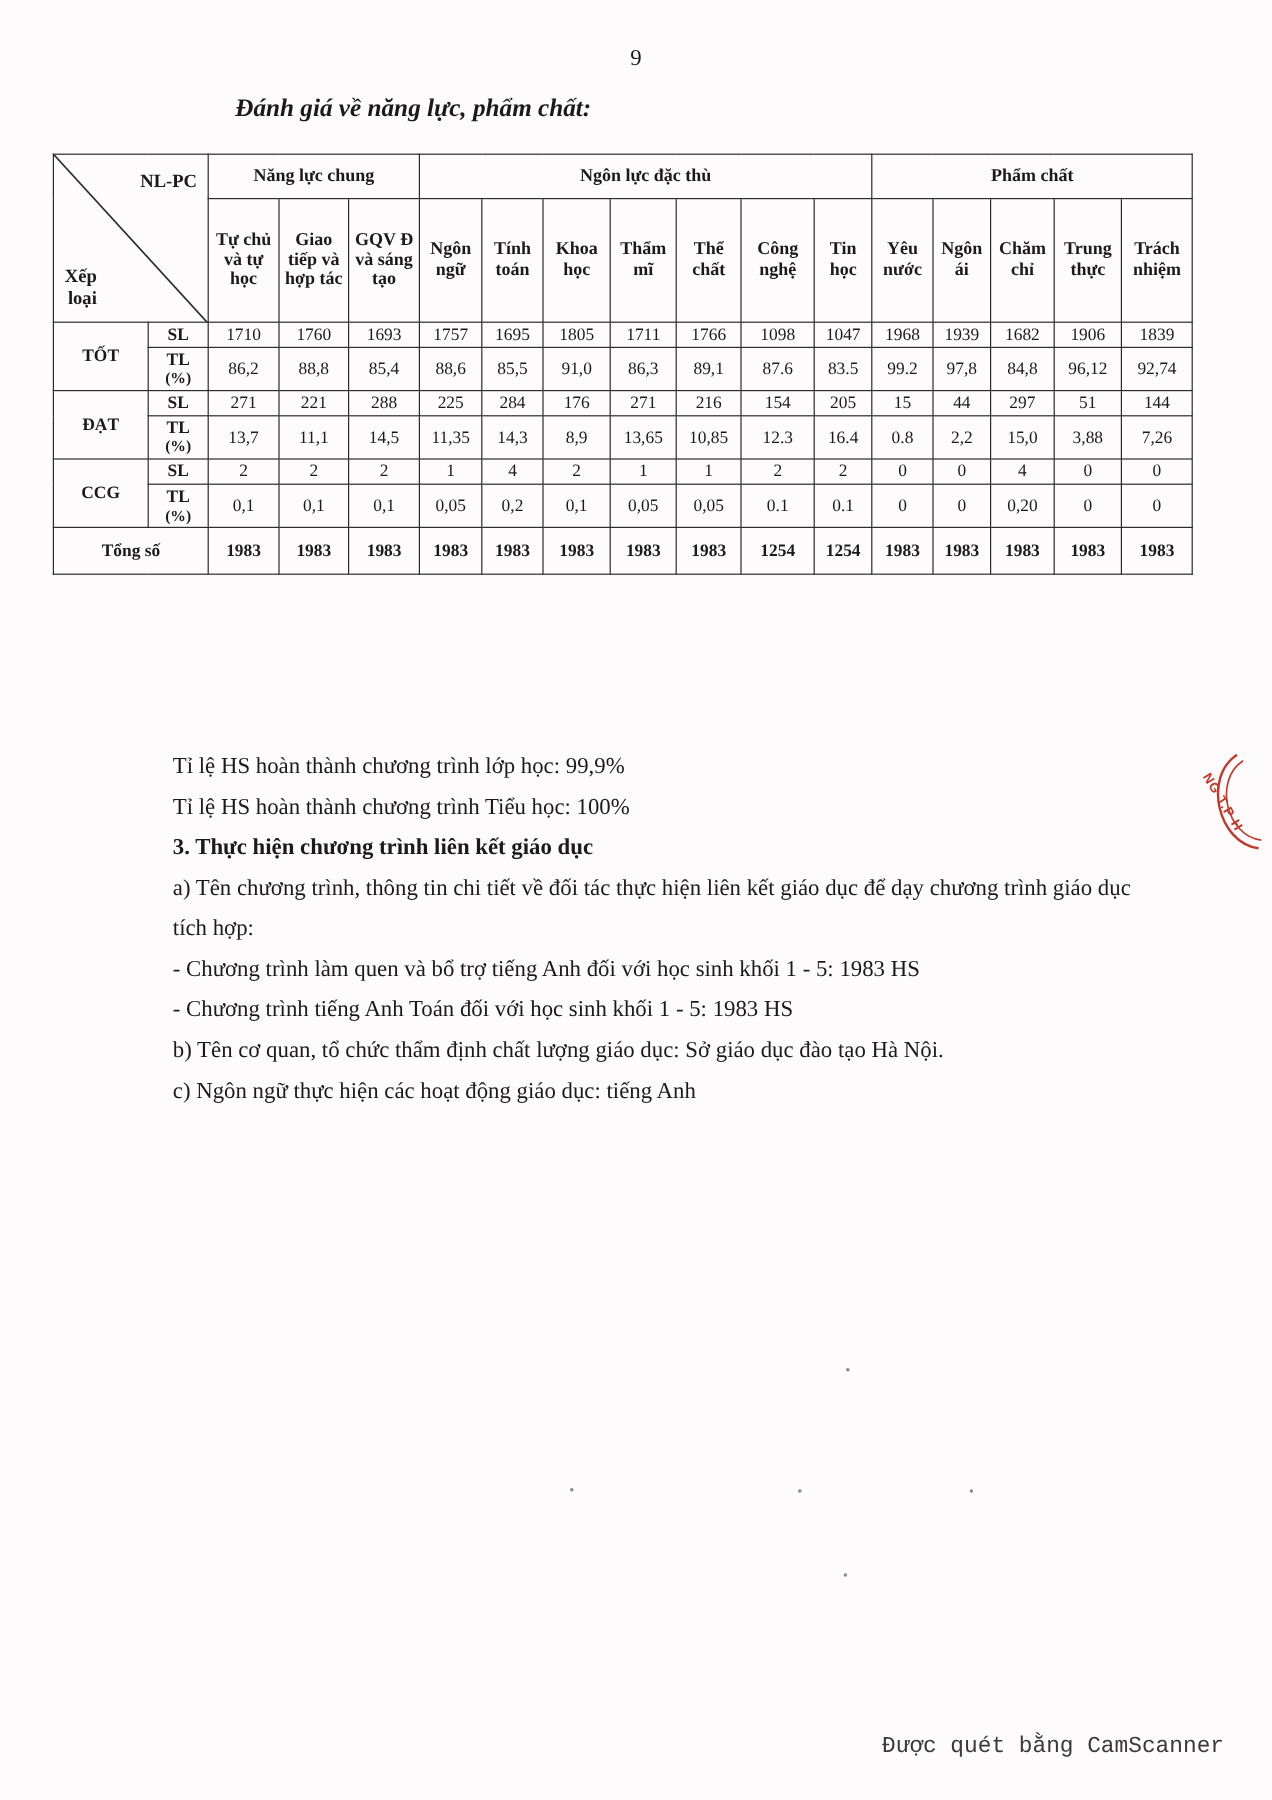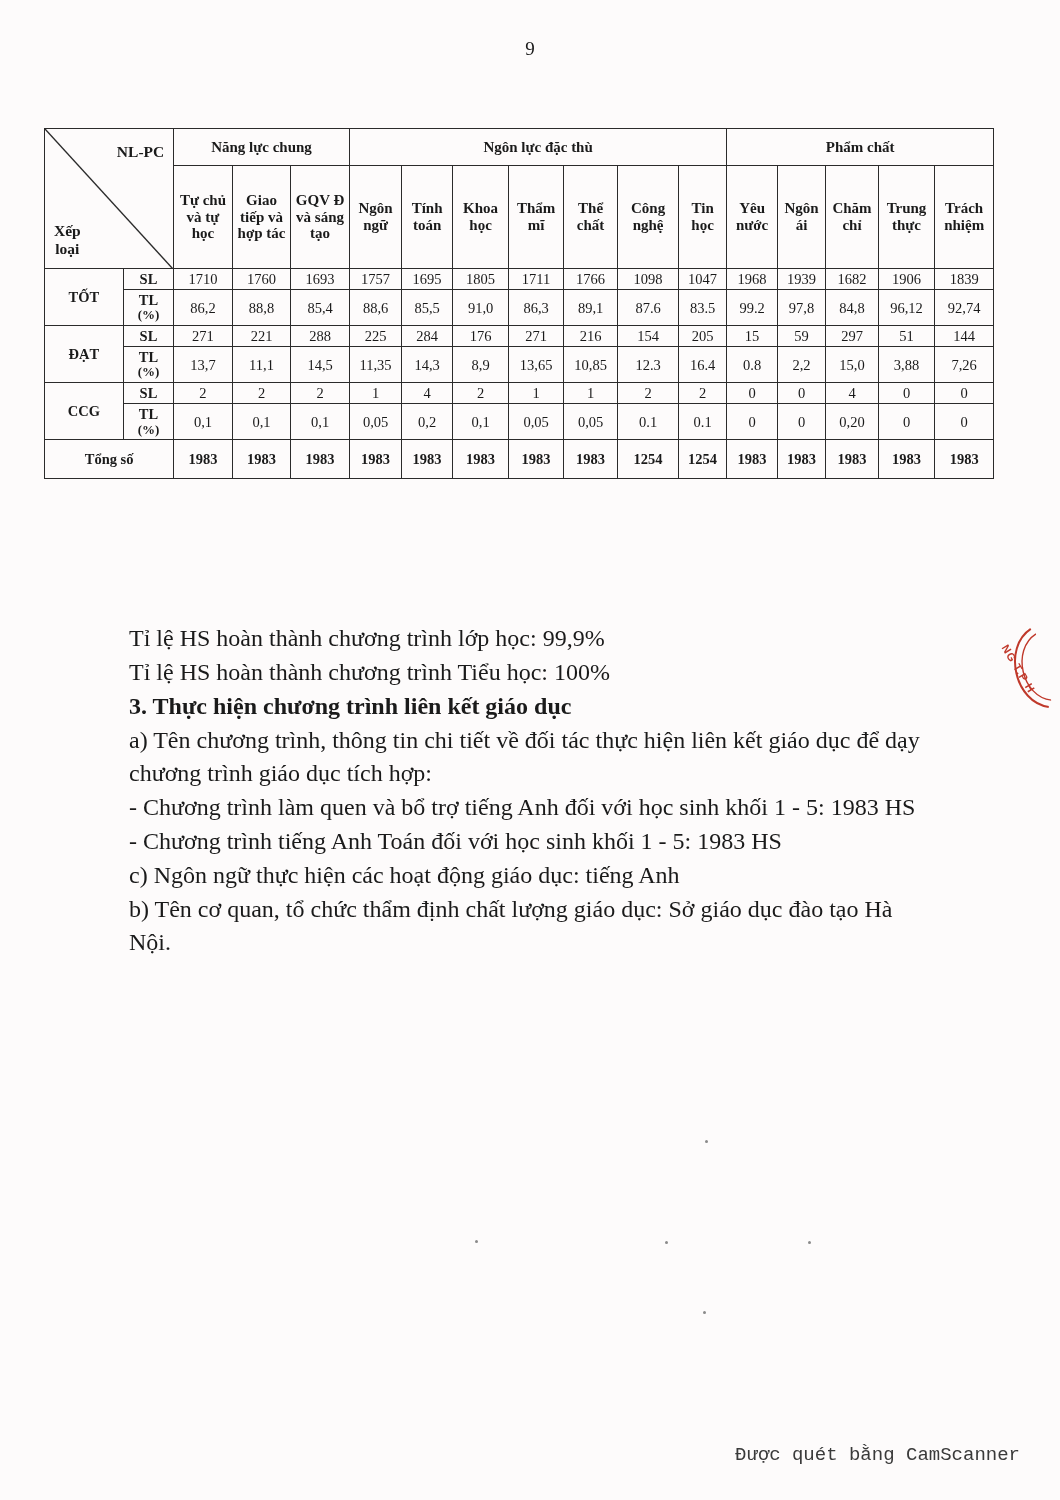"Đánh giá về năng lực," div.section-heading { html: none -> <div>Đánh giá về năng lực, phẩm chất:</div> }
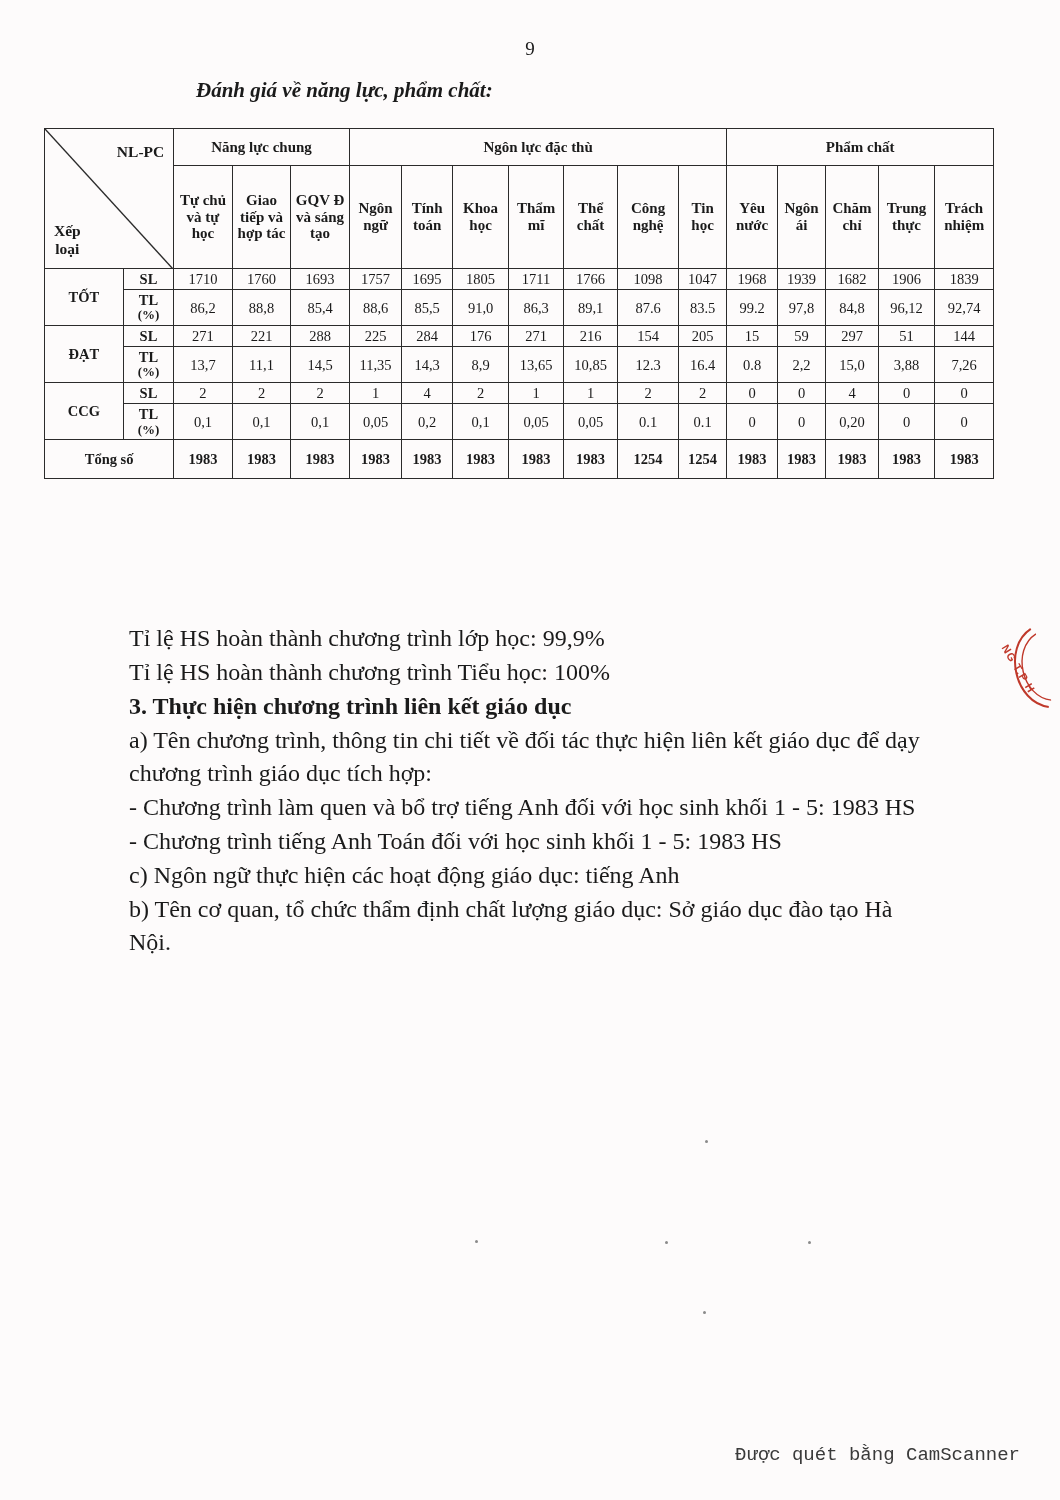"Xếp" .corner .xeploai { text-align: center -> right }
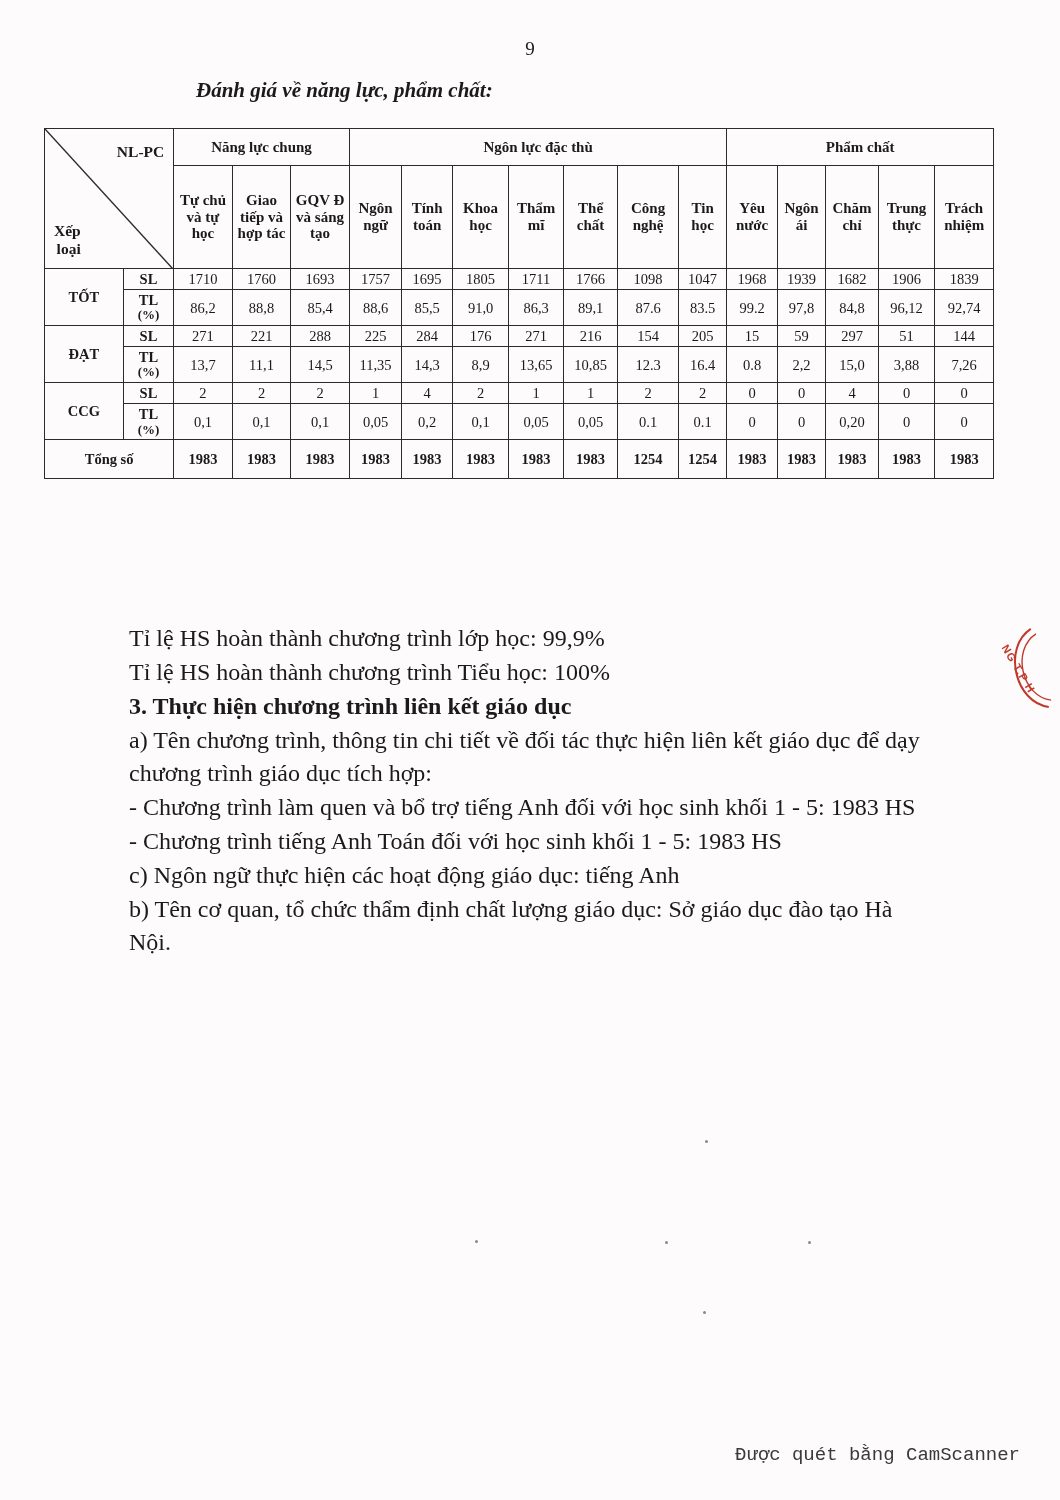"59" td.numcell { text: 59 -> 44 }
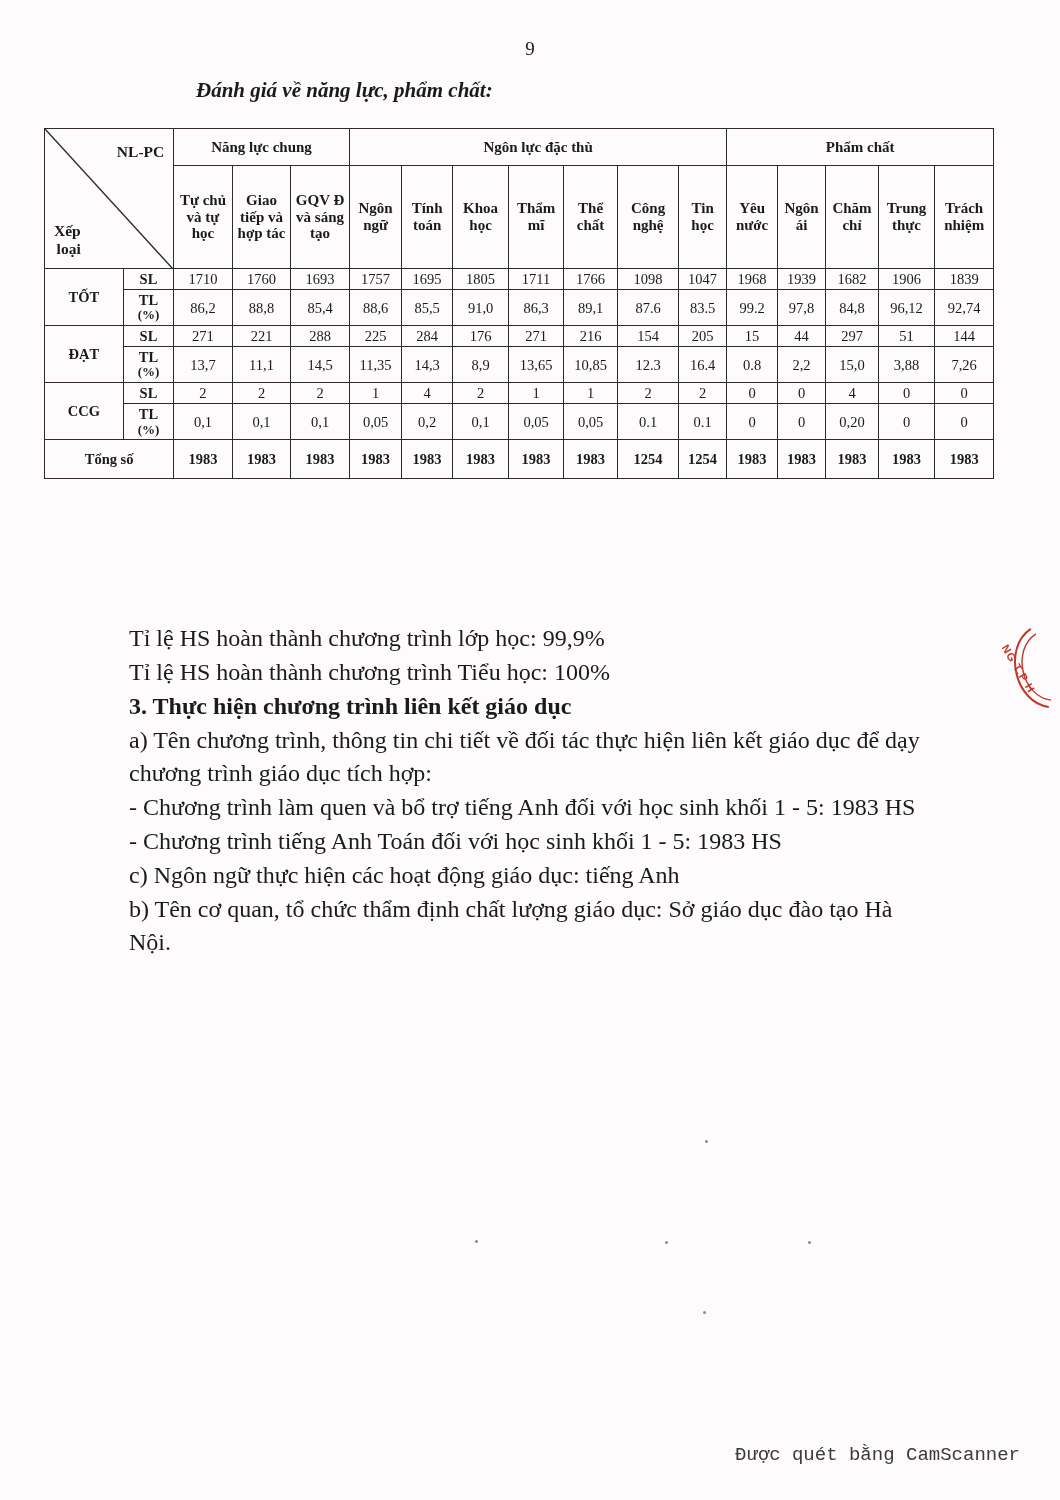"Tỉ lệ HS hoàn thành" .body-text { font-size: 24px -> 19px; left: 129px -> 144px }
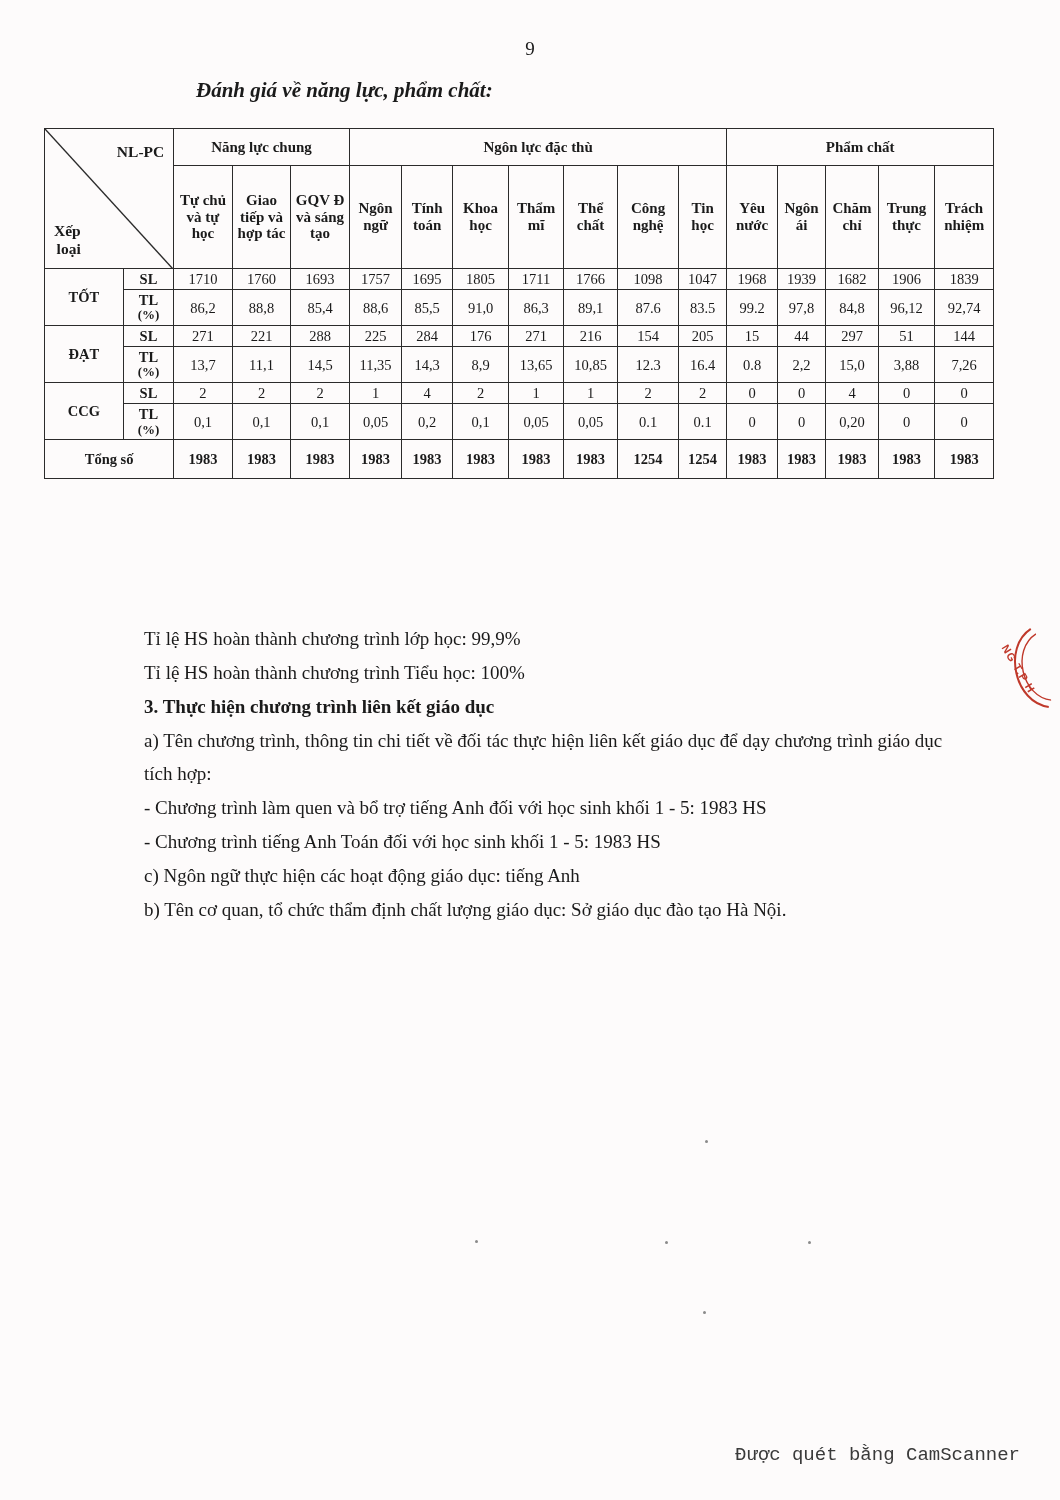"c) Ngôn ngữ thực hiện" p { order: before "b) Tên cơ quan, tổ" -> after "b) Tên cơ quan, tổ" }
